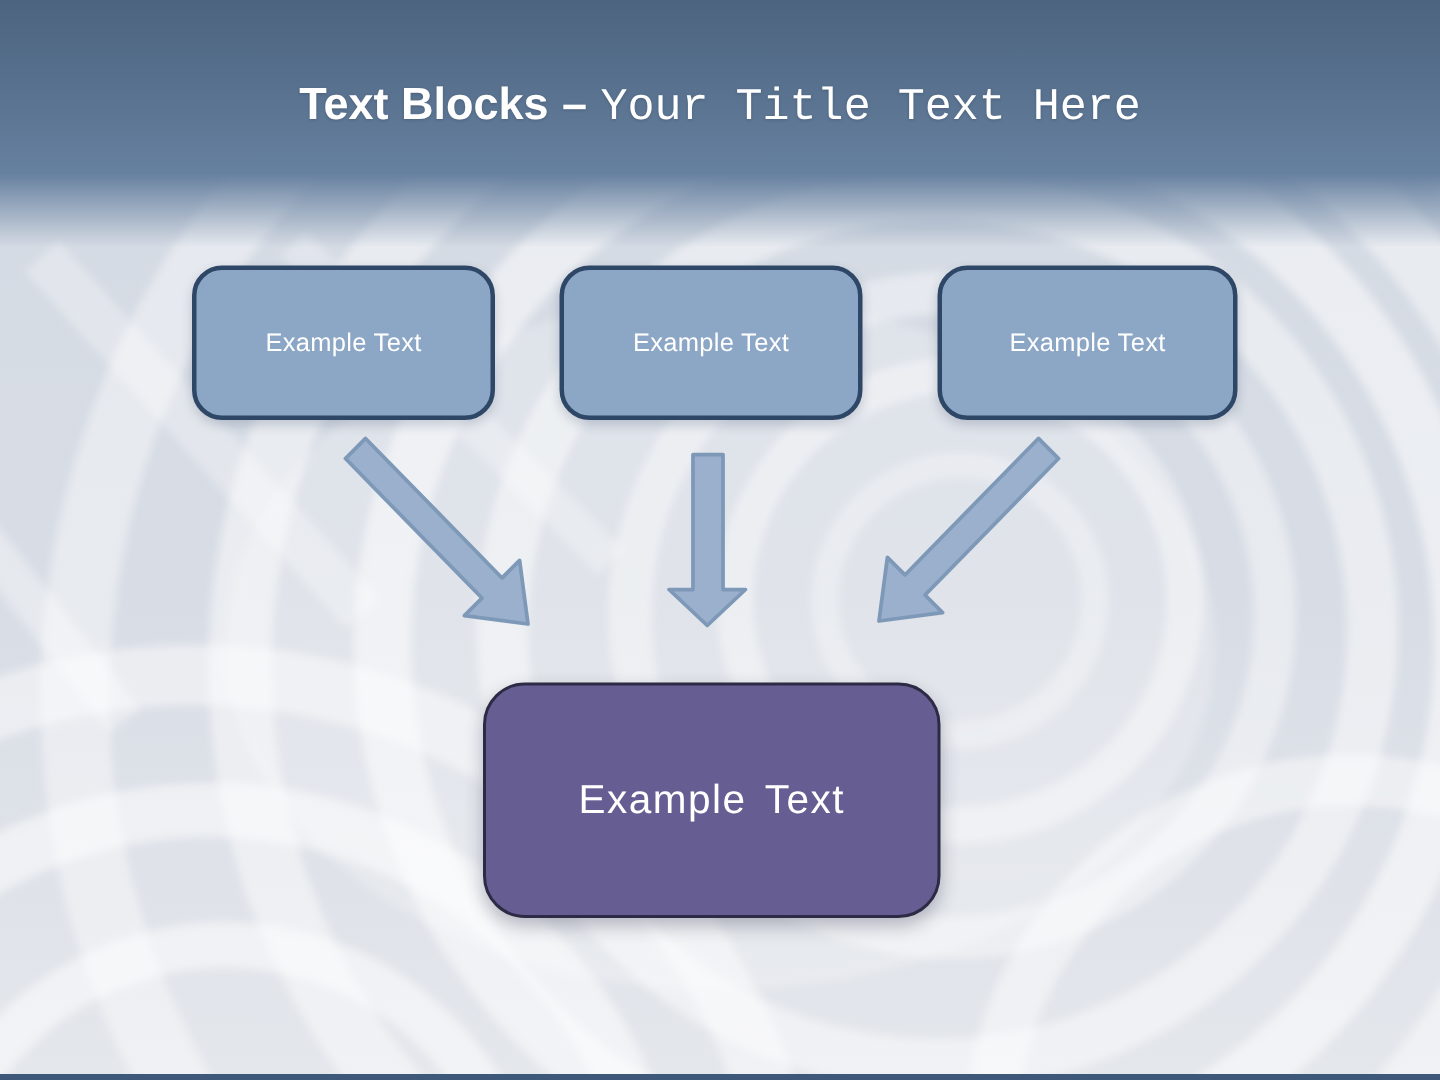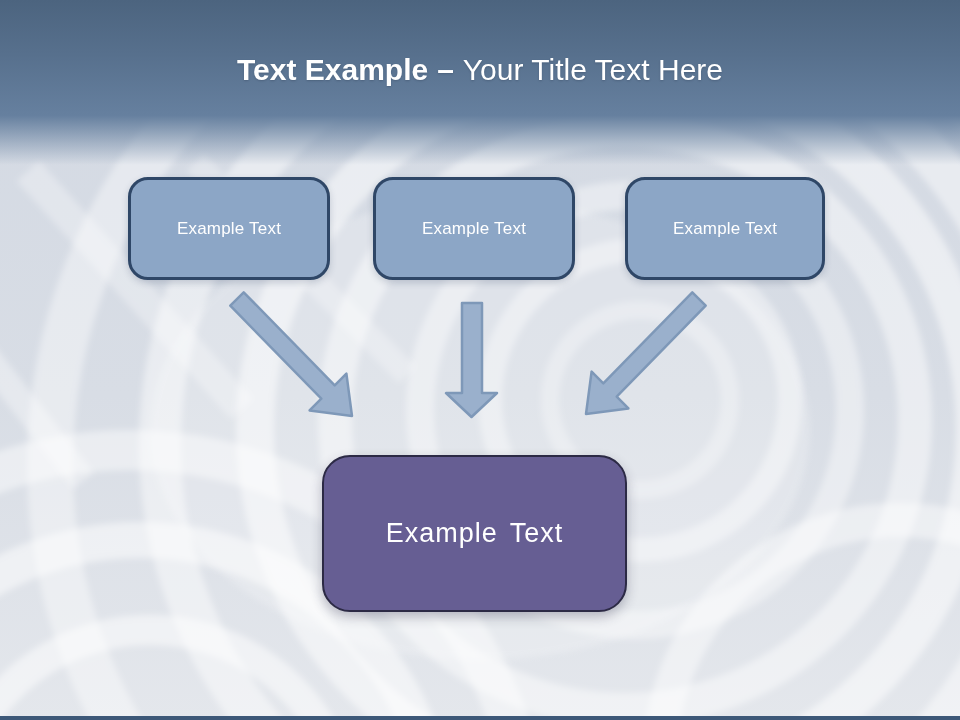"Text Example" span.t-bold { text: Example -> Blocks }
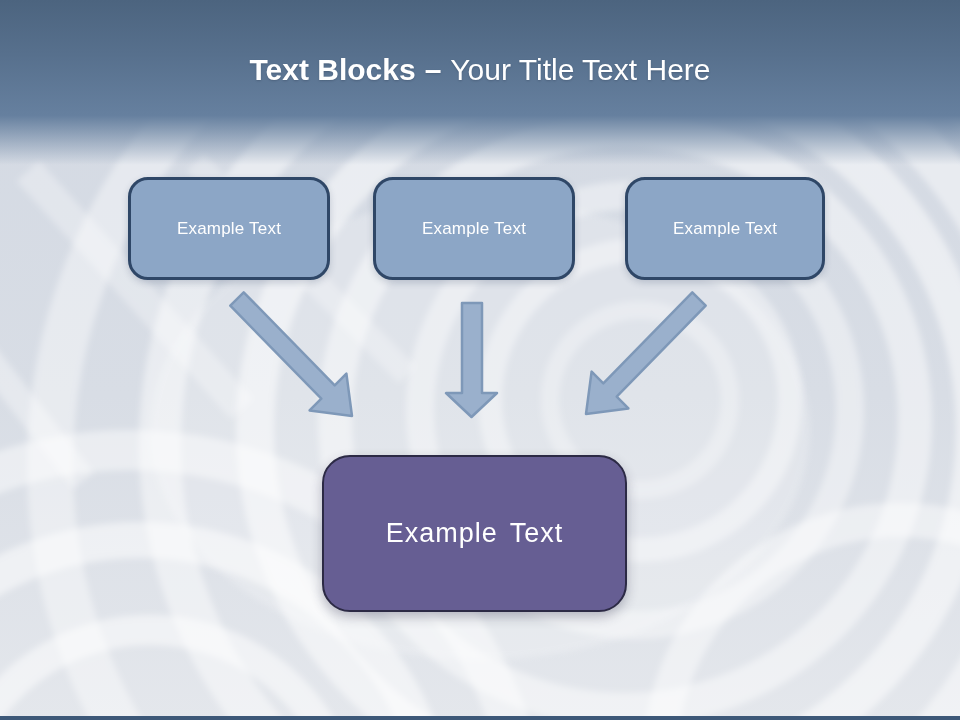"Your Title Text Here" .t-reg { font-family: none -> Liberation Mono, monospace }
